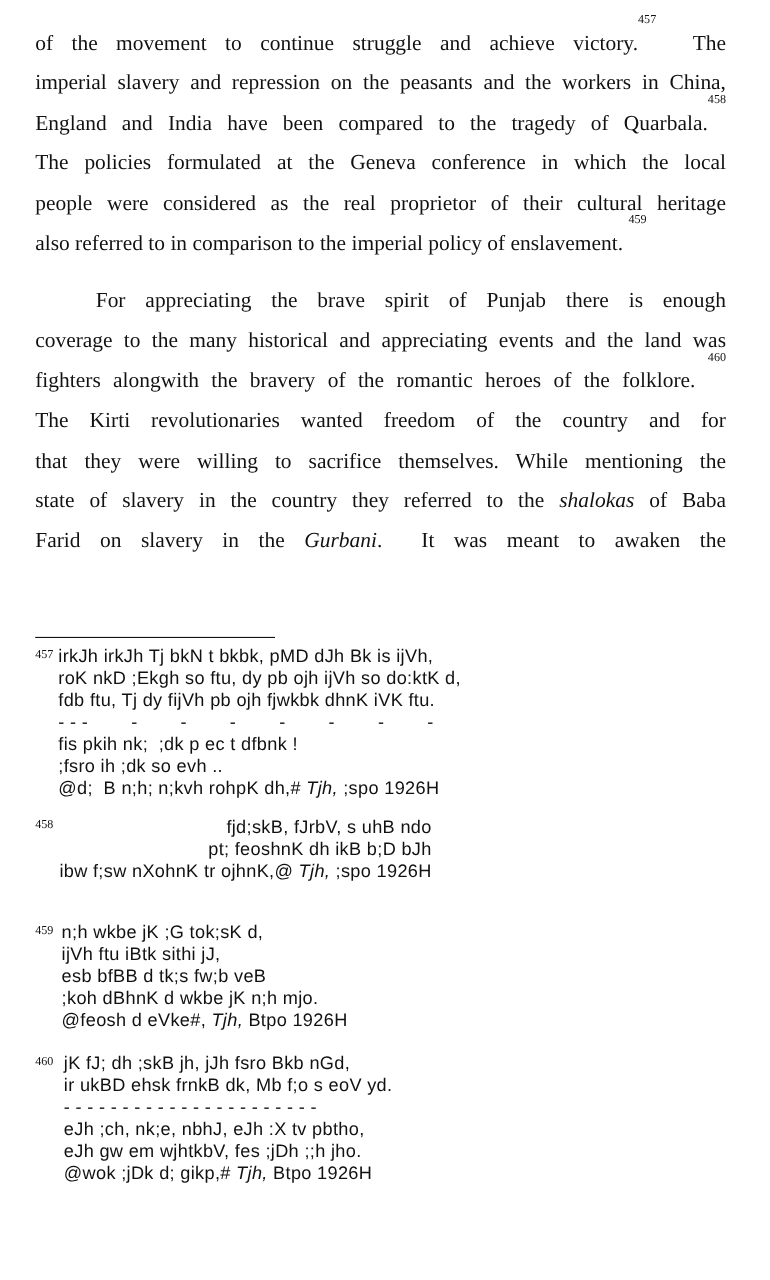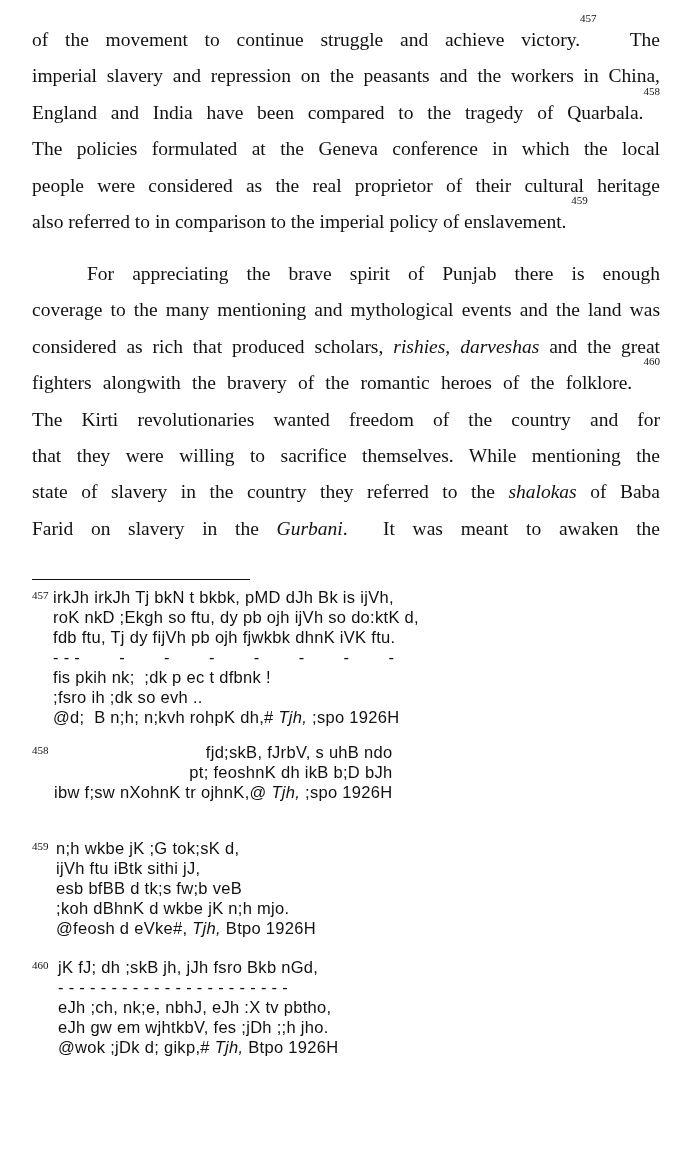"coverage to the many mentioning" span.line { text: mentioning and mythological -> historical and appreciating }
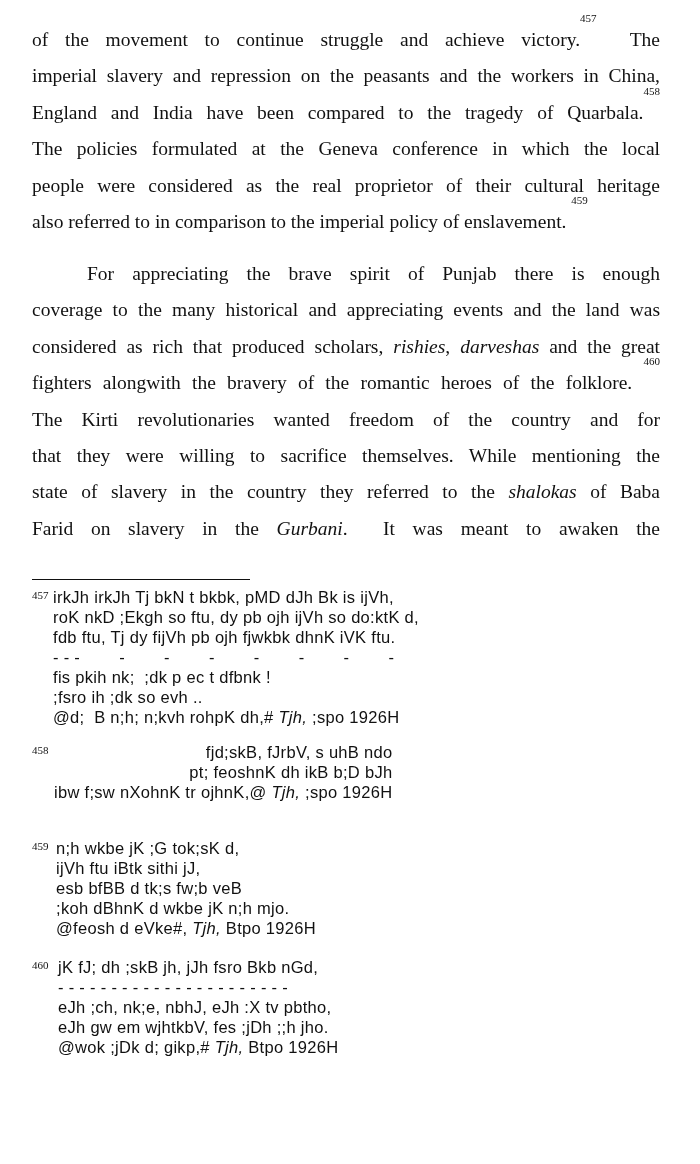"considered as rich that produced" span.line { html: <span><span>considered as rich that produced scholars, </span><i>rishies</i><span>, </span><i>darveshas</i><span> and the great</span></span> -> none }
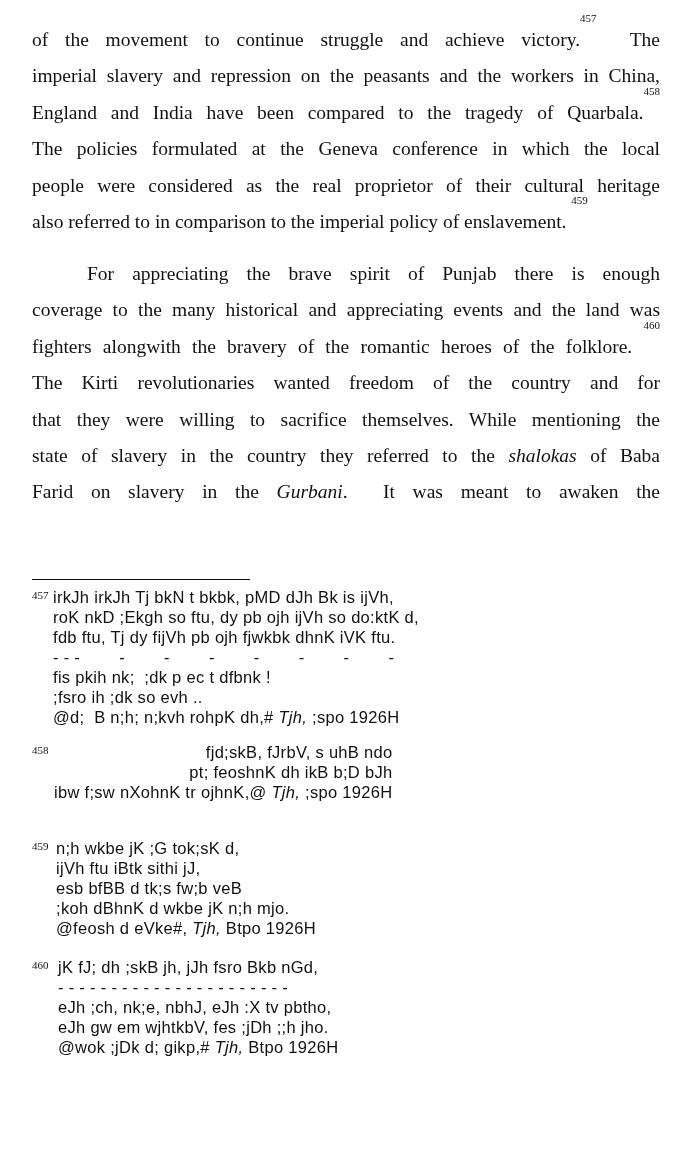"ir ukBD ehsk frnkB dk," span.fl { html: none -> <span>ir ukBD ehsk frnkB dk, Mb f;o s eoV yd.</span> }
